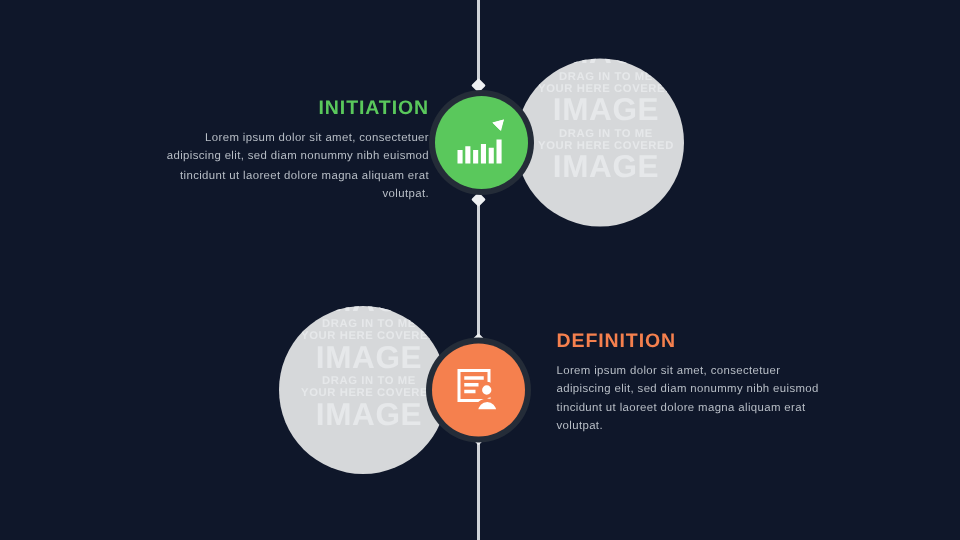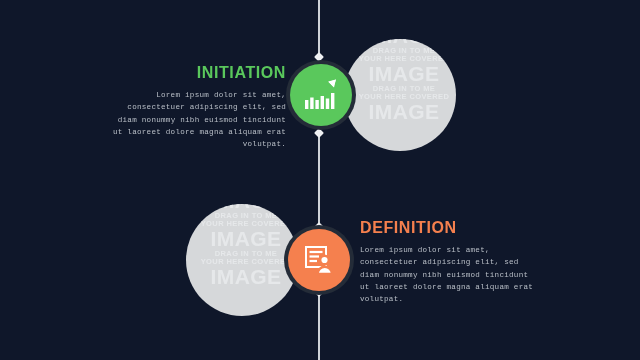"INITIATION" .block .heading { font-size: 16px -> 13px }
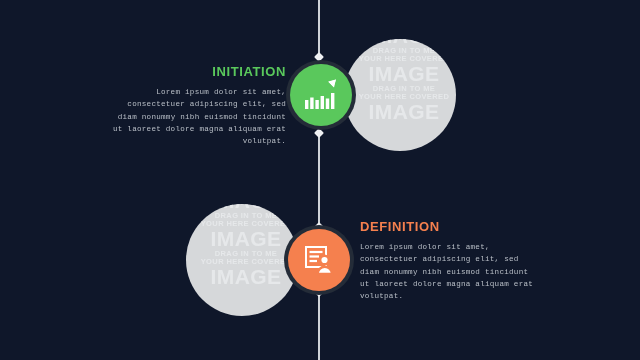"Lorem ipsum dolor sit amet," .block .body { font-family: Liberation Mono, monospace -> Liberation Sans, sans-serif }
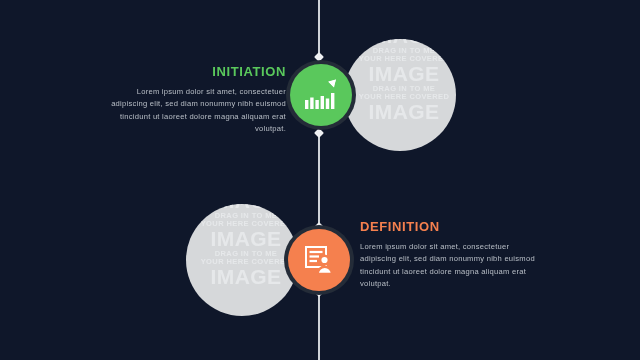"DEFINITION" .block-definition { left: 360px -> 371px }
